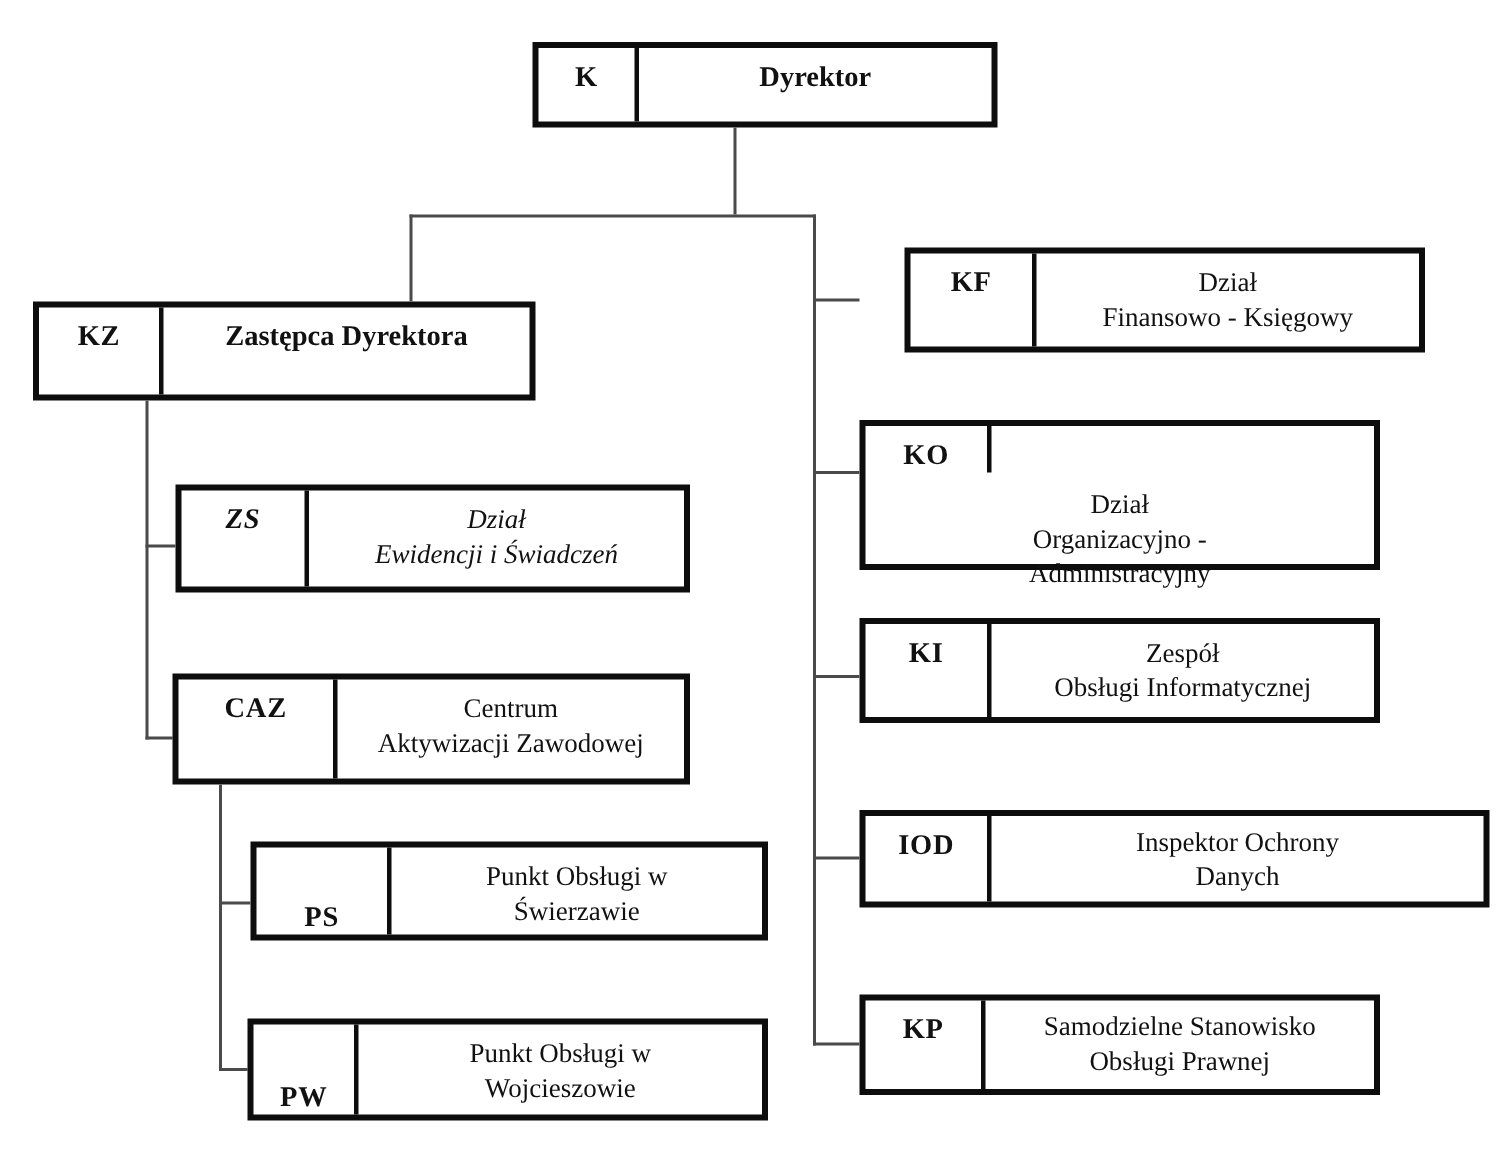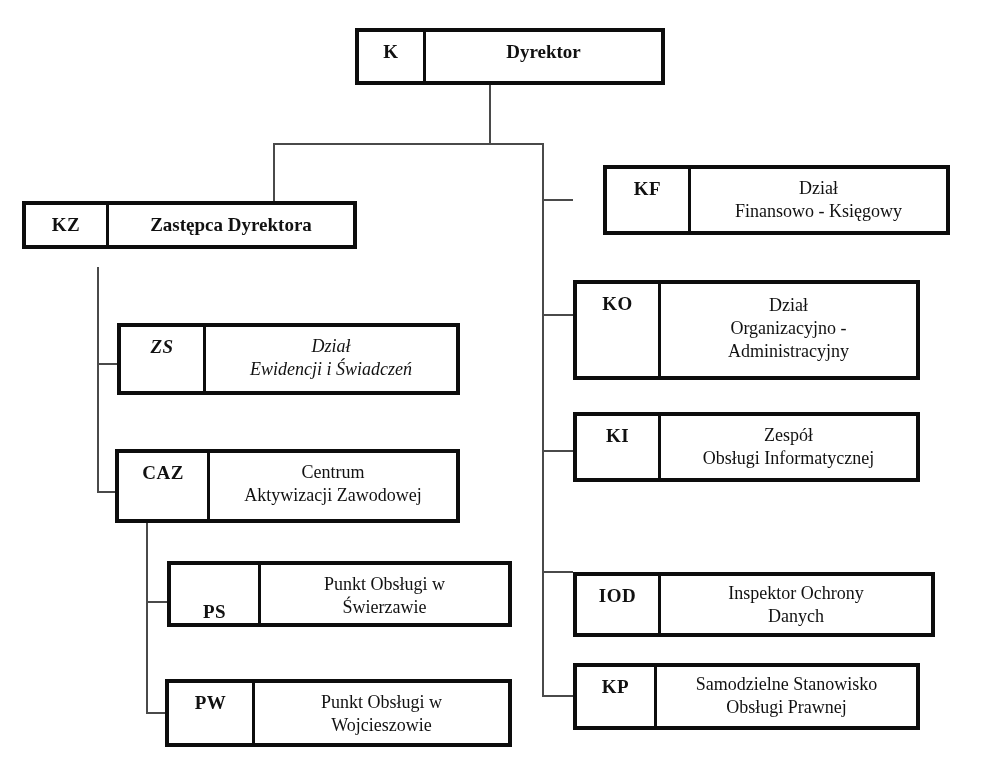"KZ" div.org-box { height: 48px -> 66px }
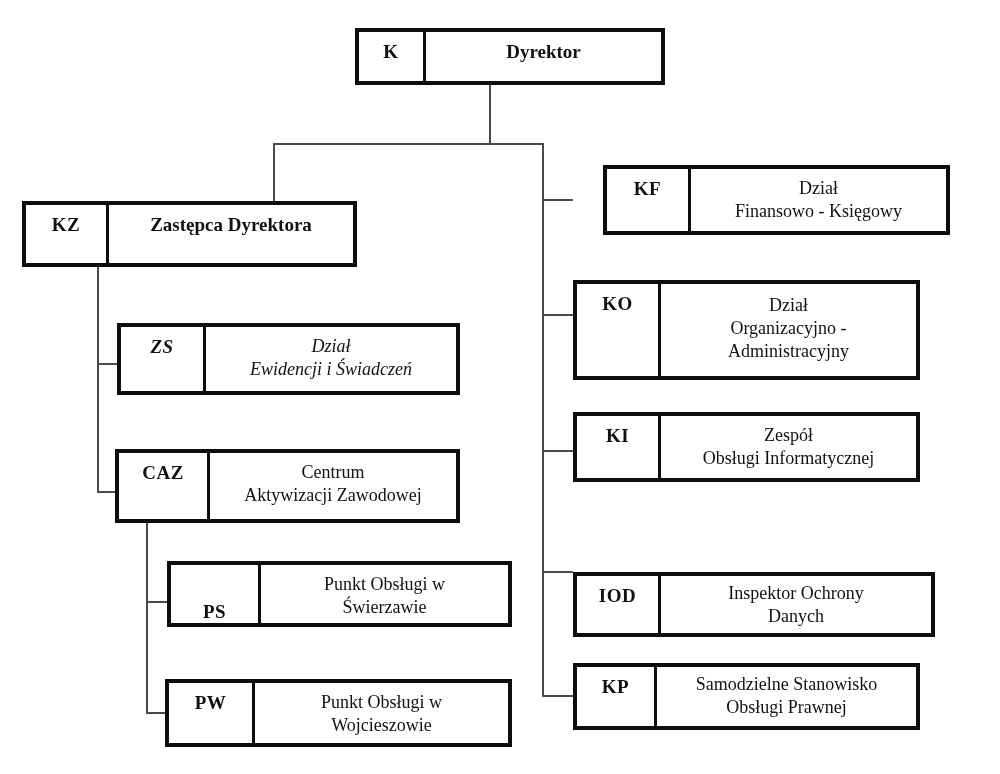"KO" div.org-box { flex-direction: none -> column }
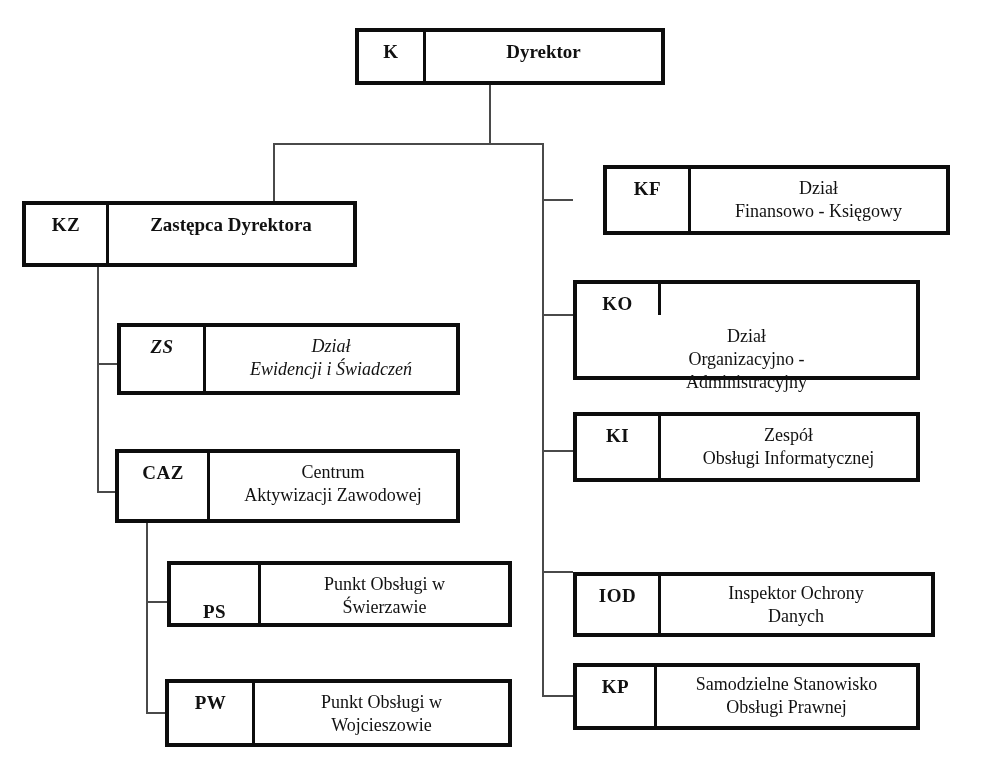"CAZ" div.org-code { width: 91px -> 106px }
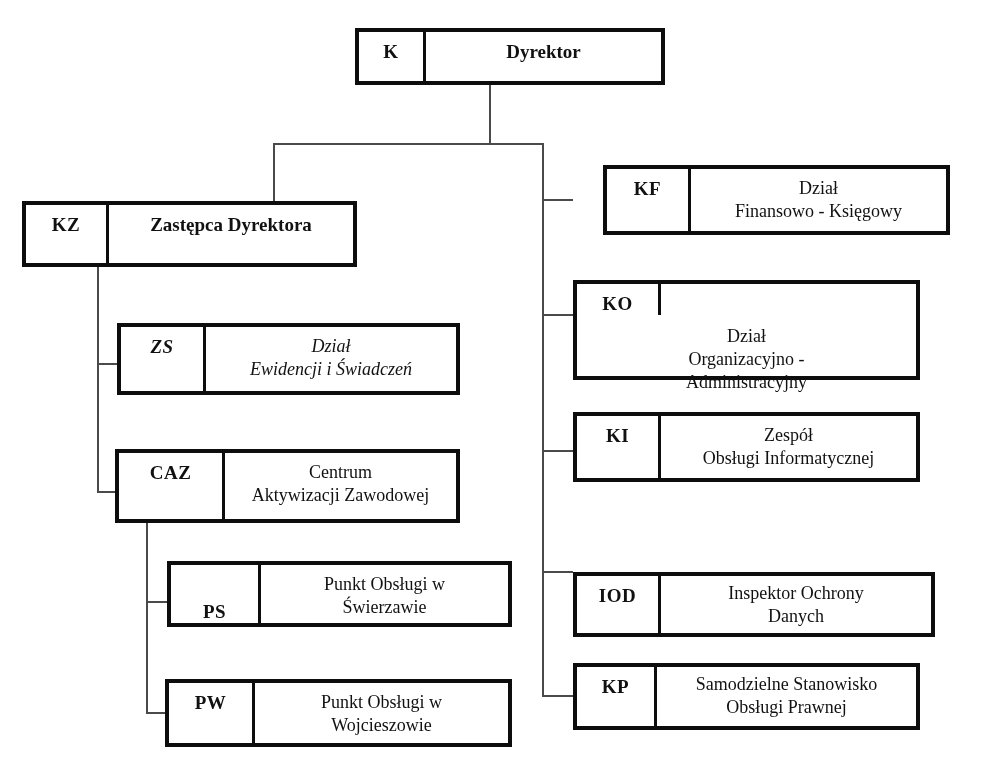"IOD" div.org-box { margin-top: 32px -> none; width: 362px -> 420px }
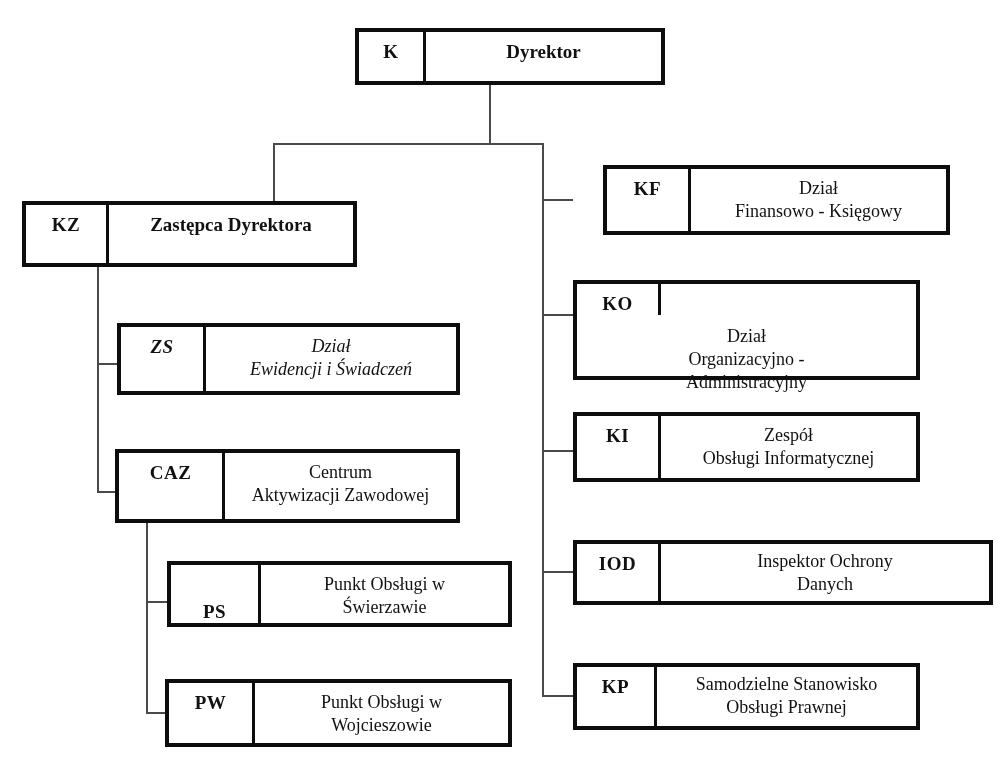"PW" div.org-code { align-items: none -> flex-end; width: 86px -> 70px }
